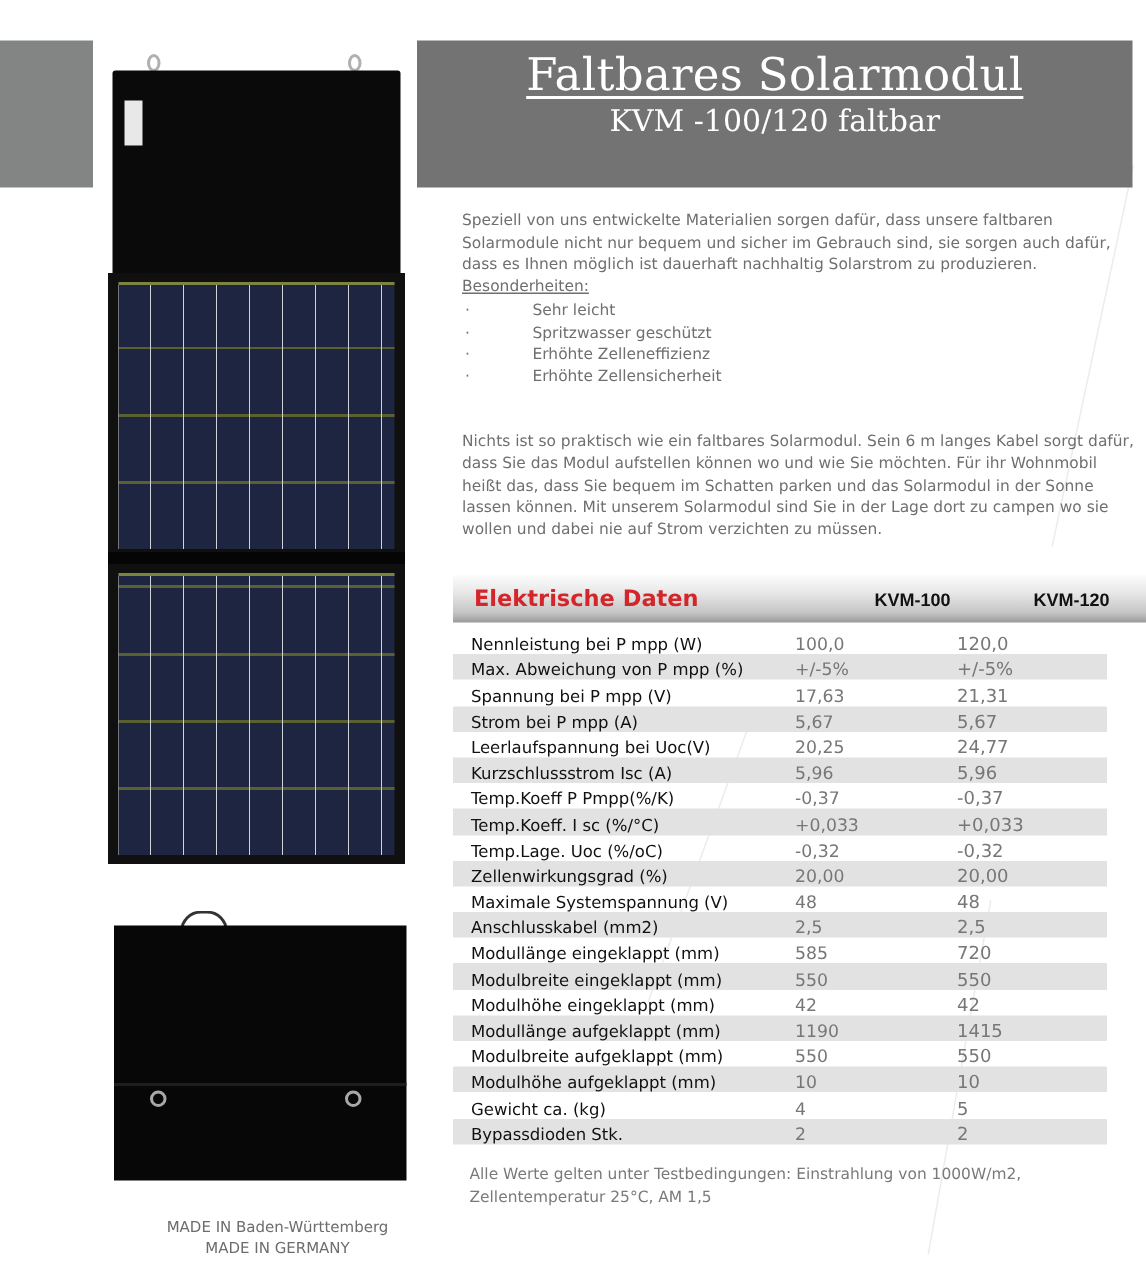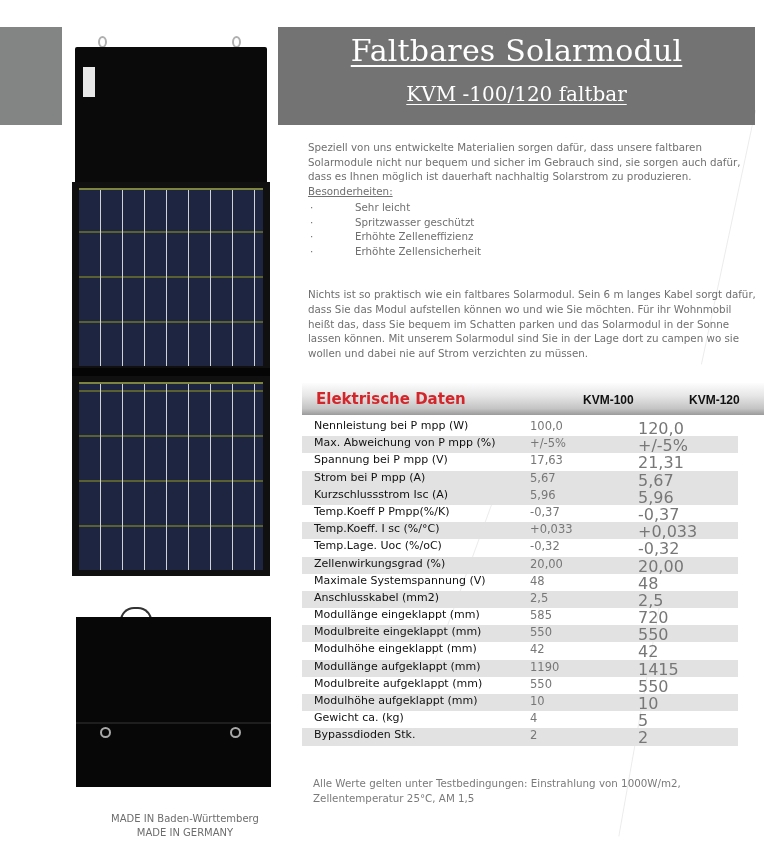"KVM -100/120 faltbar" .title-sub { margin-top: 14px -> none; text-decoration: underline -> none }
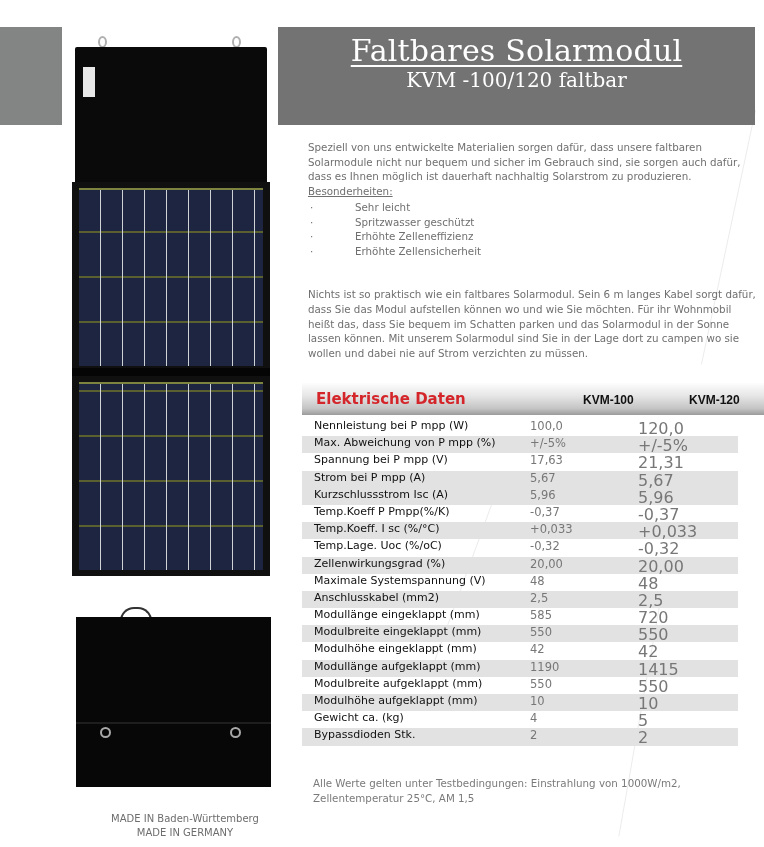"Nennleistung bei P mpp (W)" .row { align-items: flex-start -> flex-end }
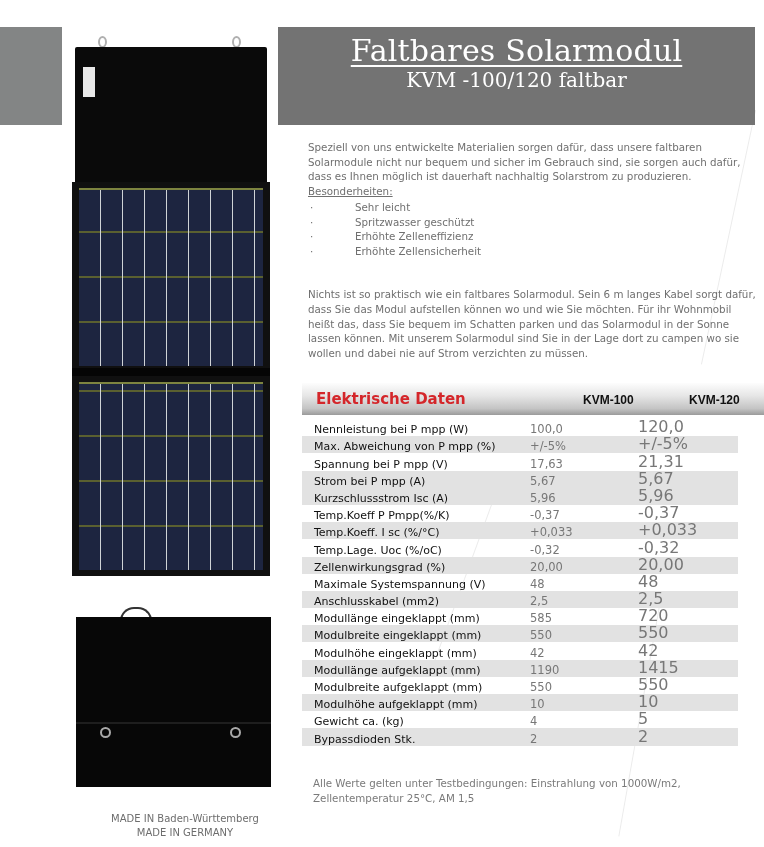"120,0" .row .v2 { font-size: 16px -> 12px }
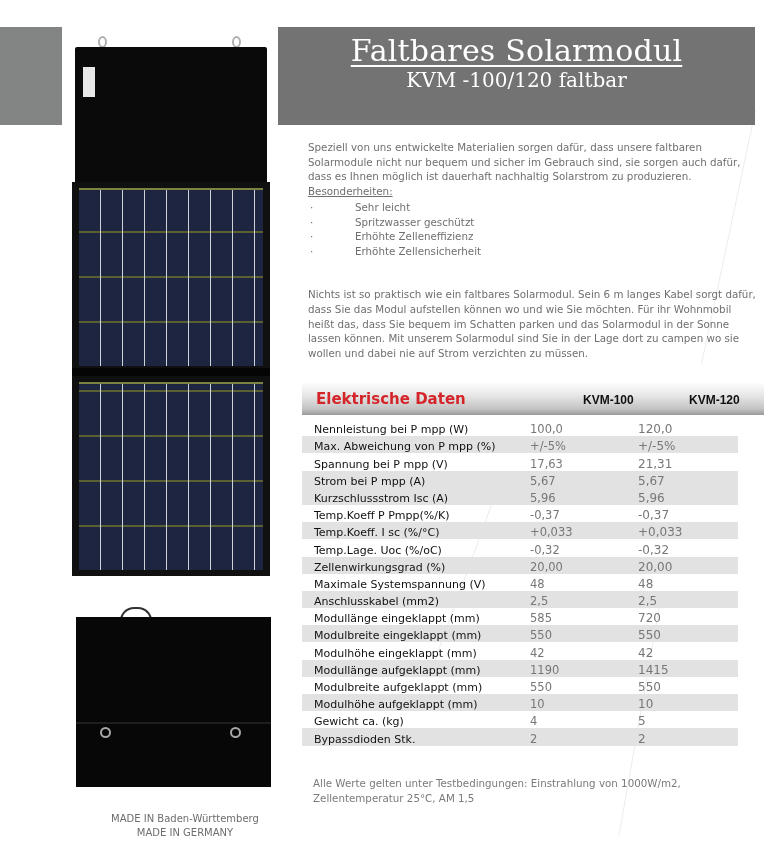"Leerlaufspannung bei Uoc(V)" div.row { html: none -> <div> <span>Leerlaufspannung bei Uoc(V)</span> <span>20,25</span> <span>24,77</span> </div> }
